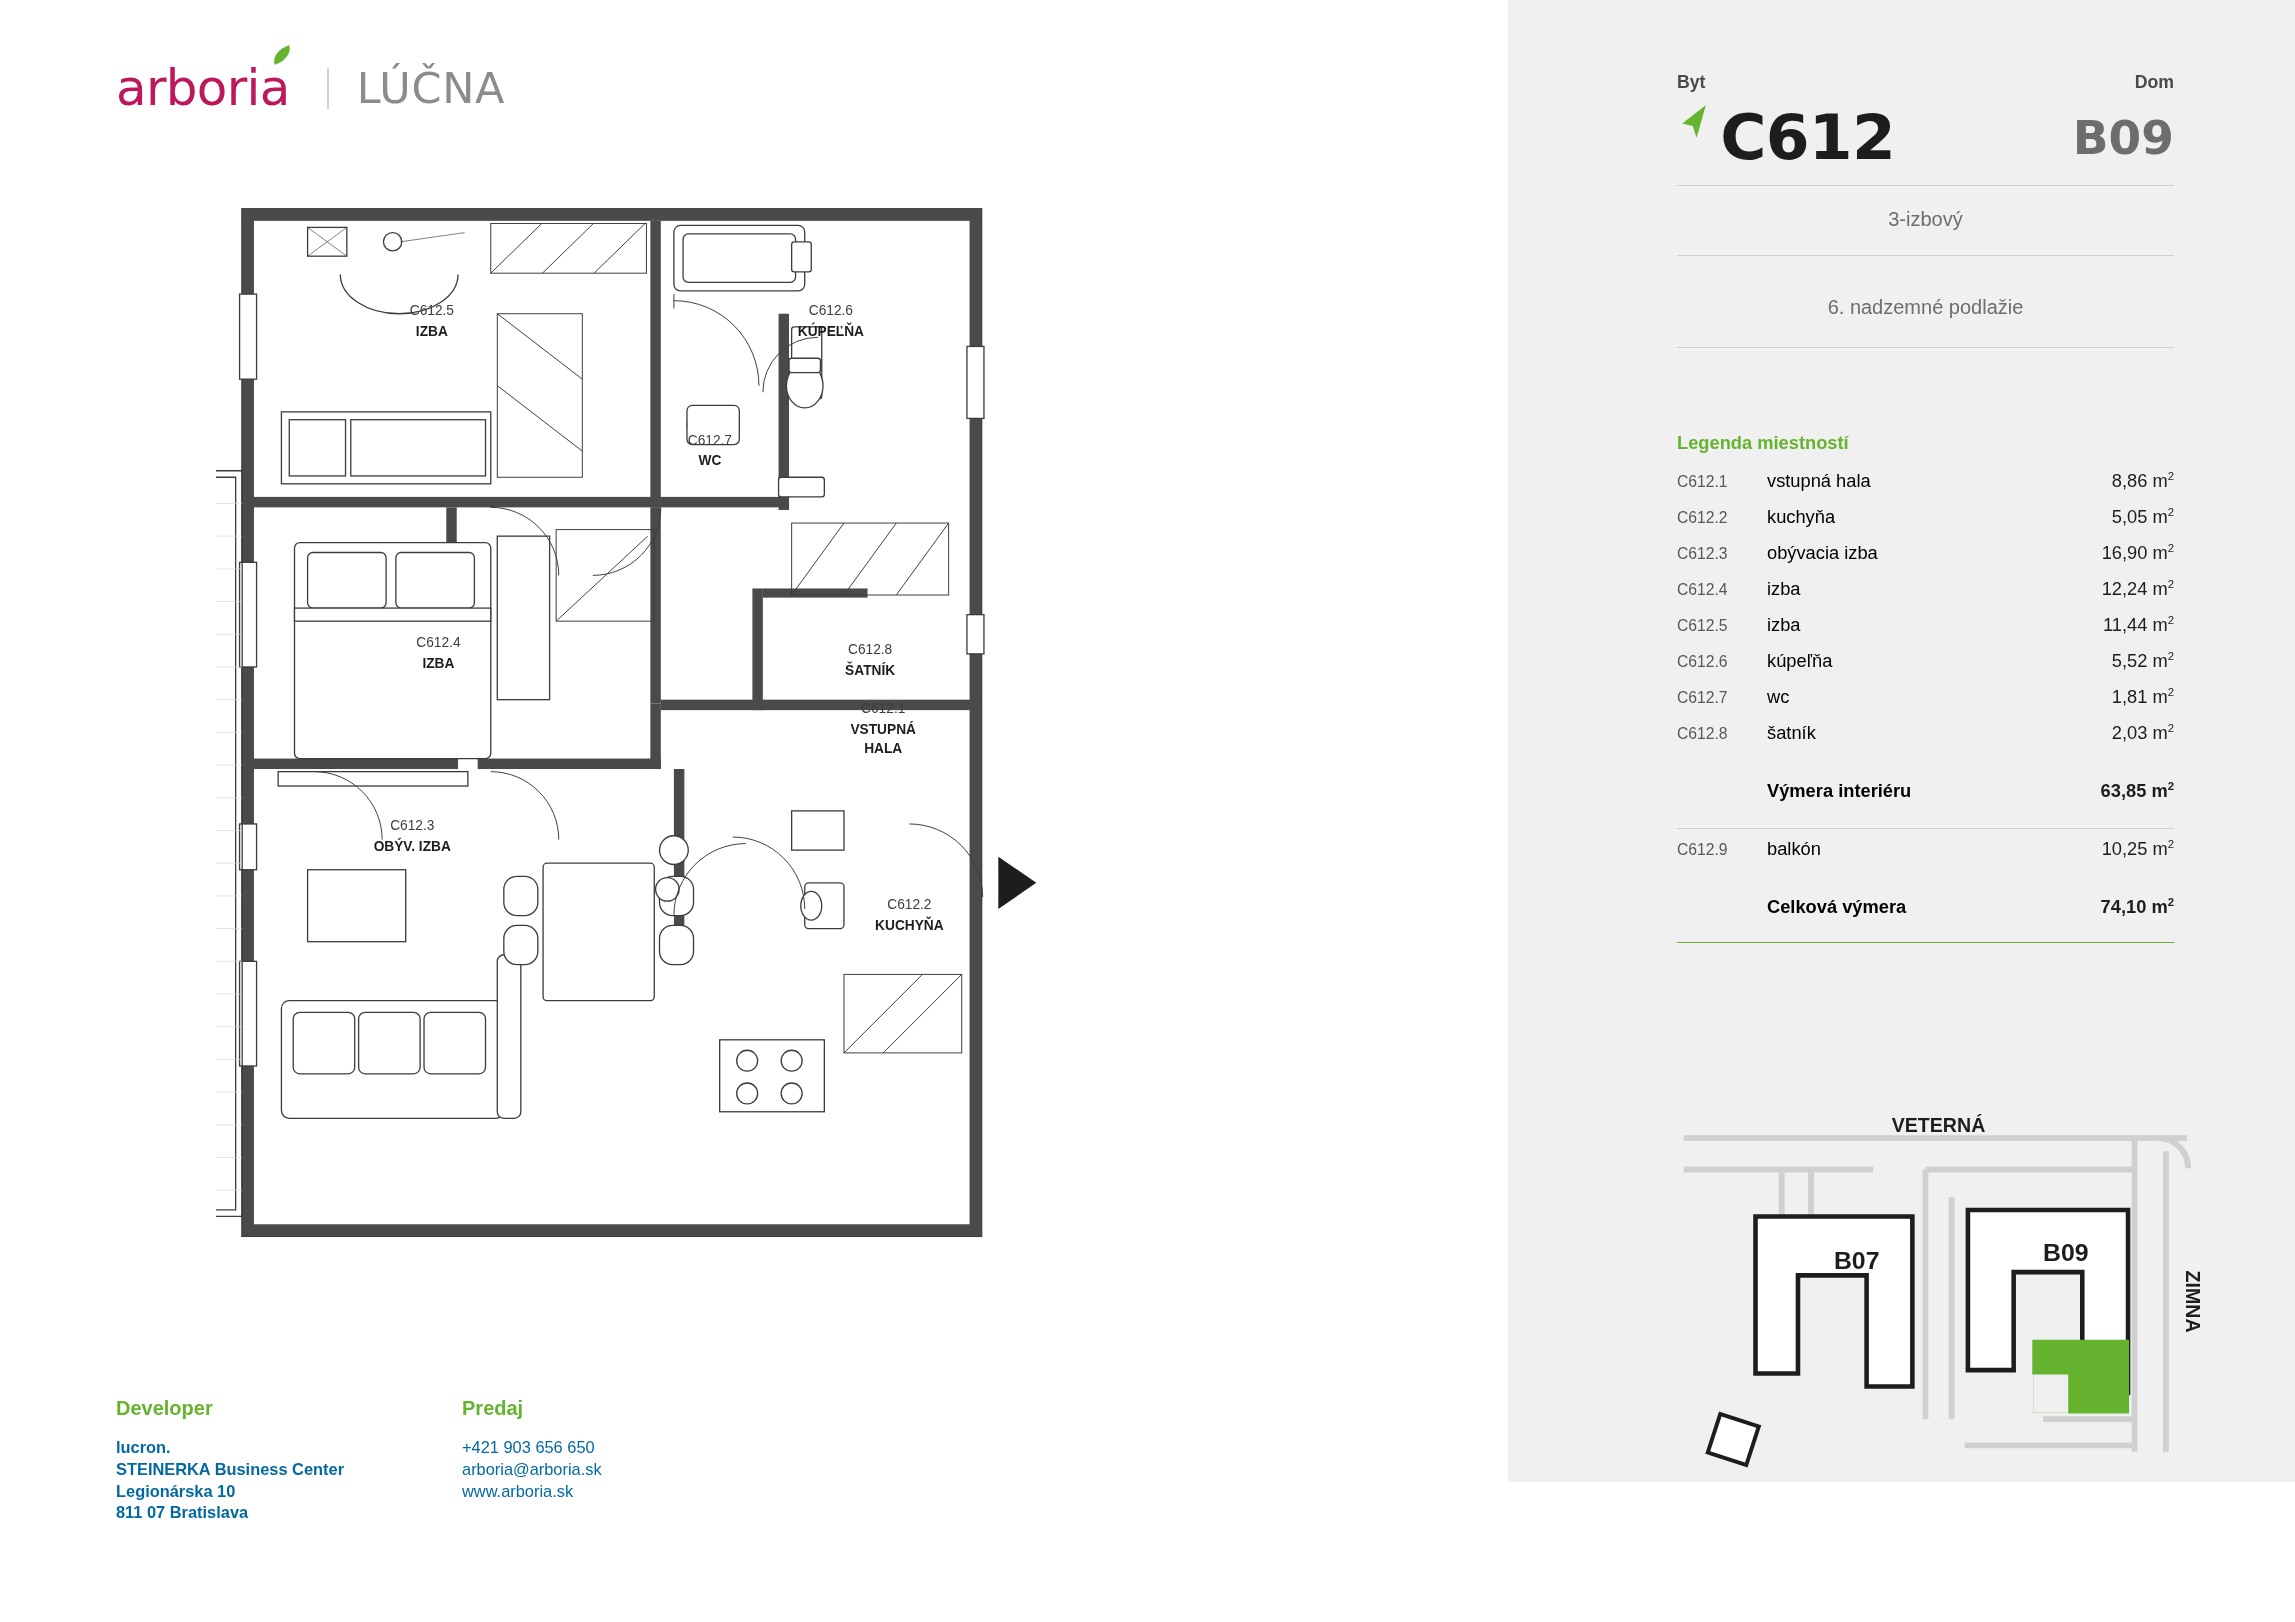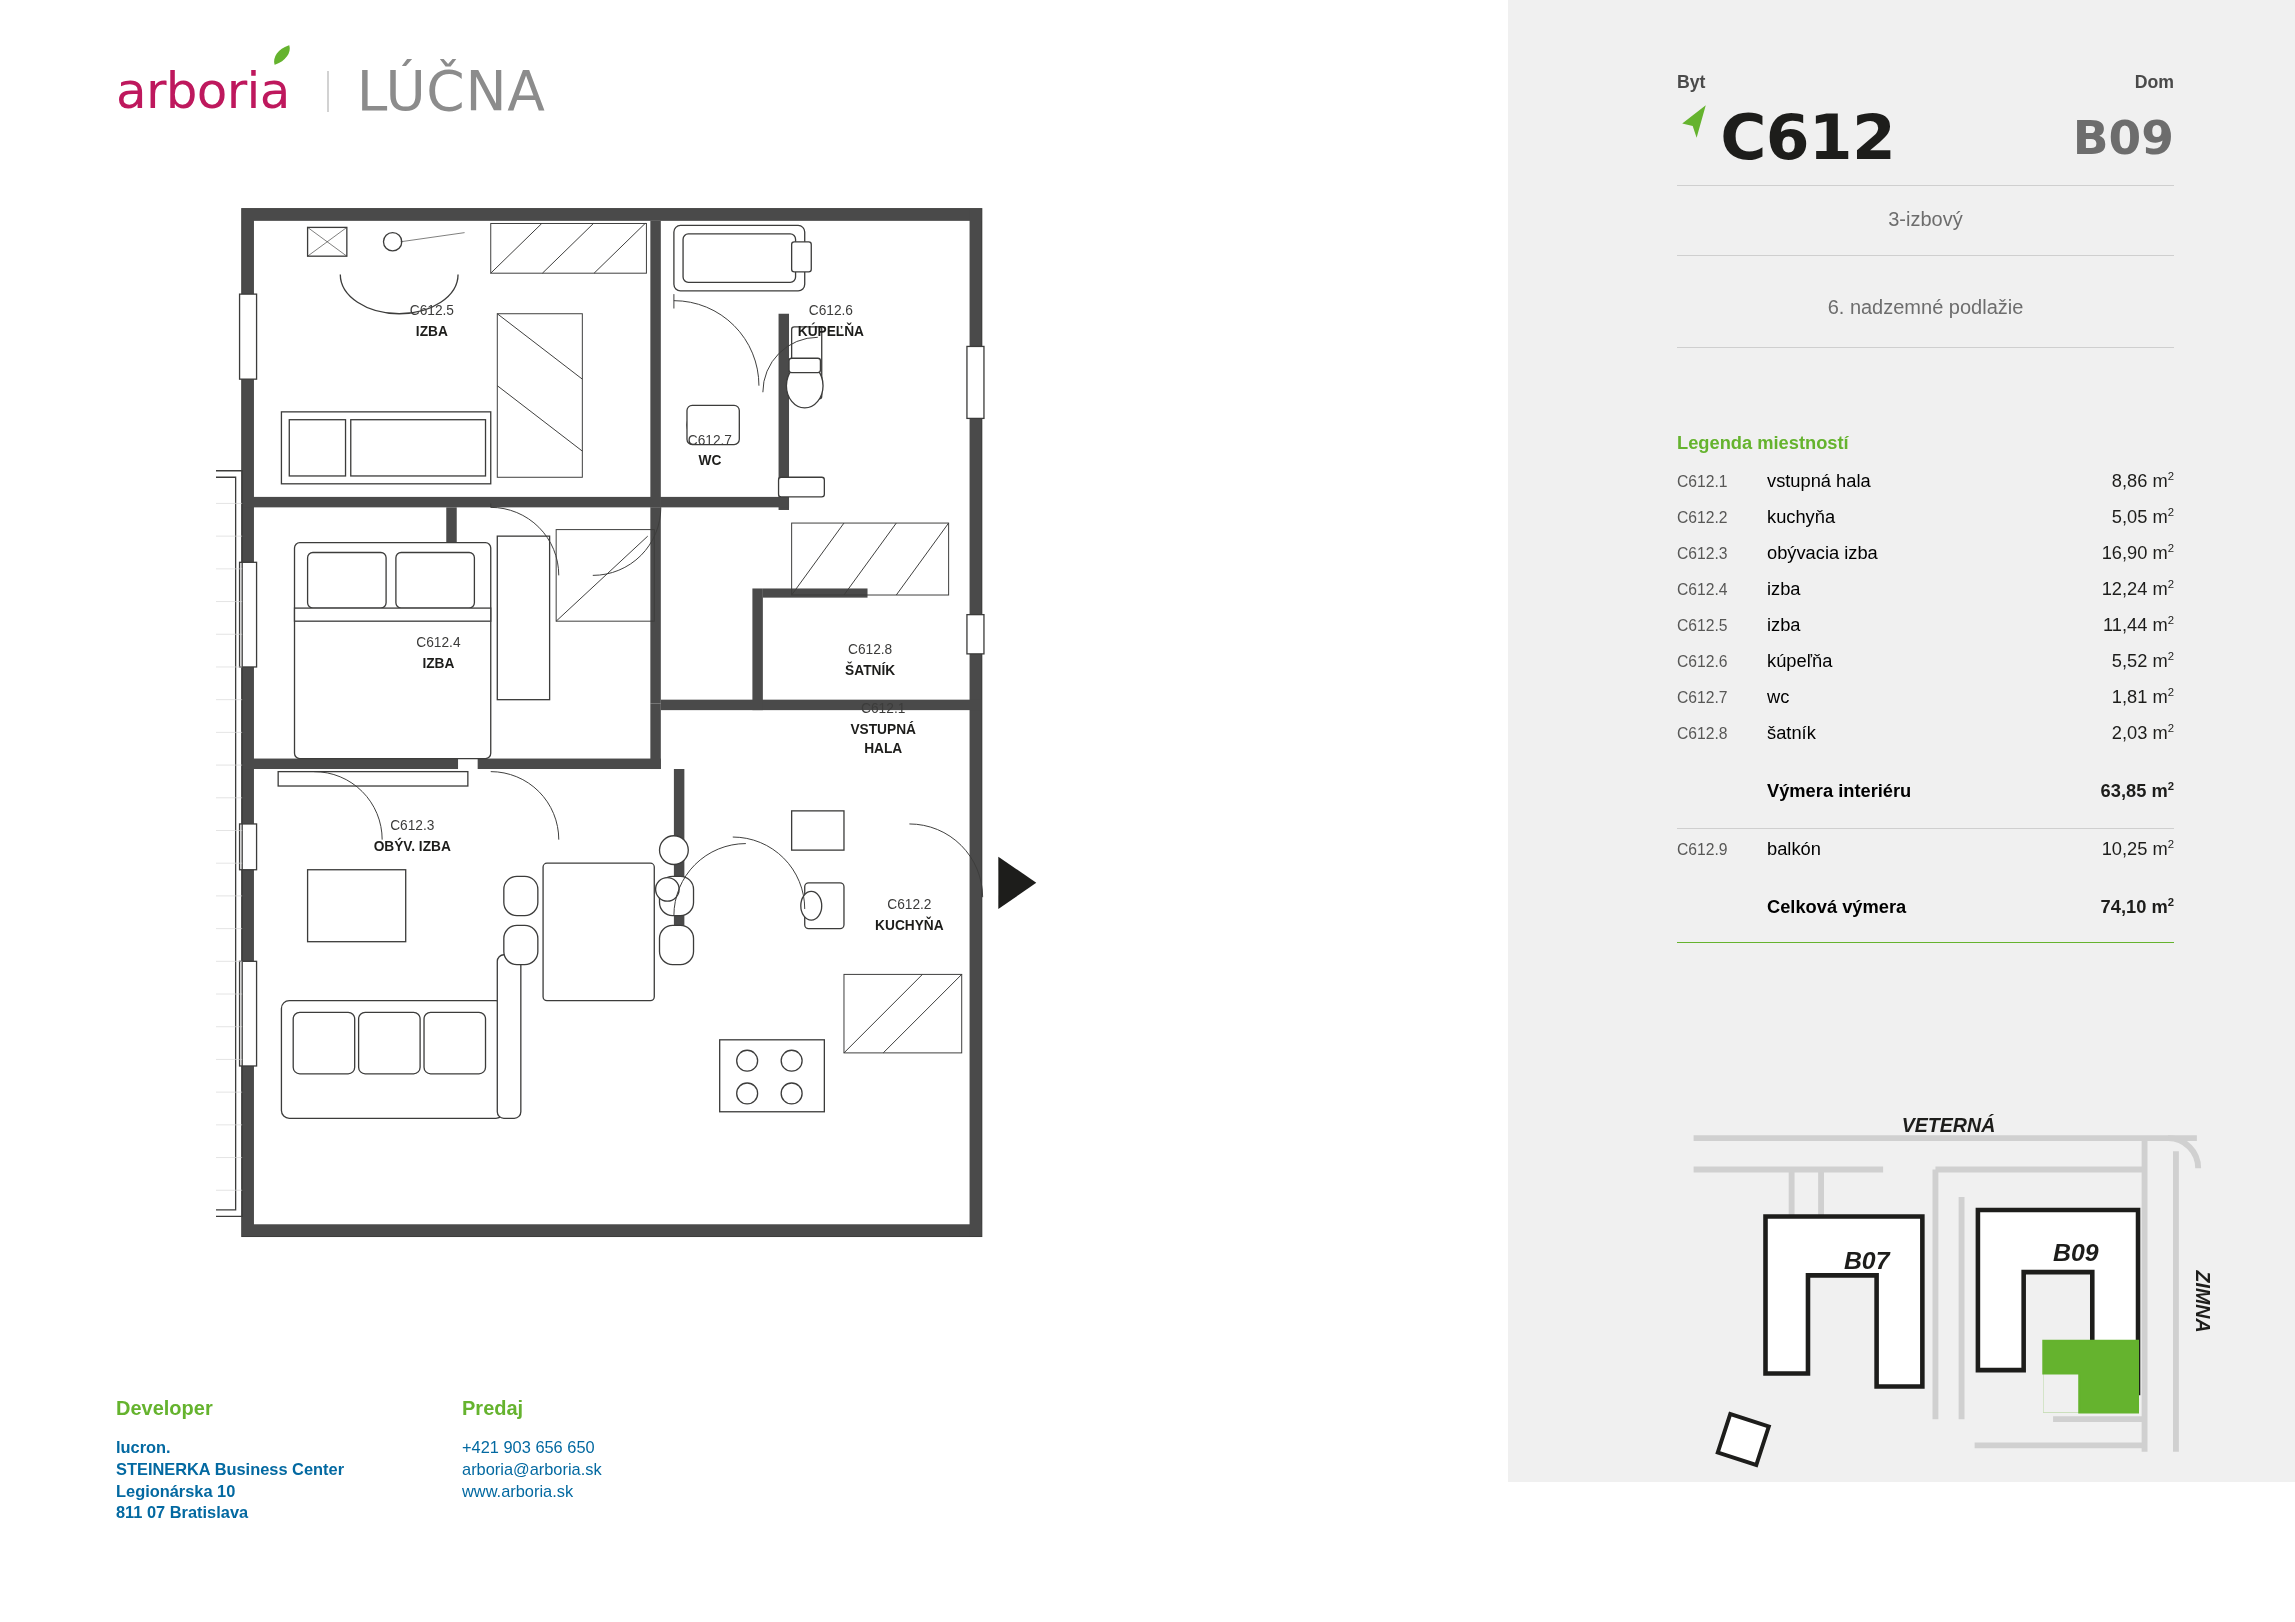"LÚČNA" .brand-sub { font-size: 55px -> 43px }
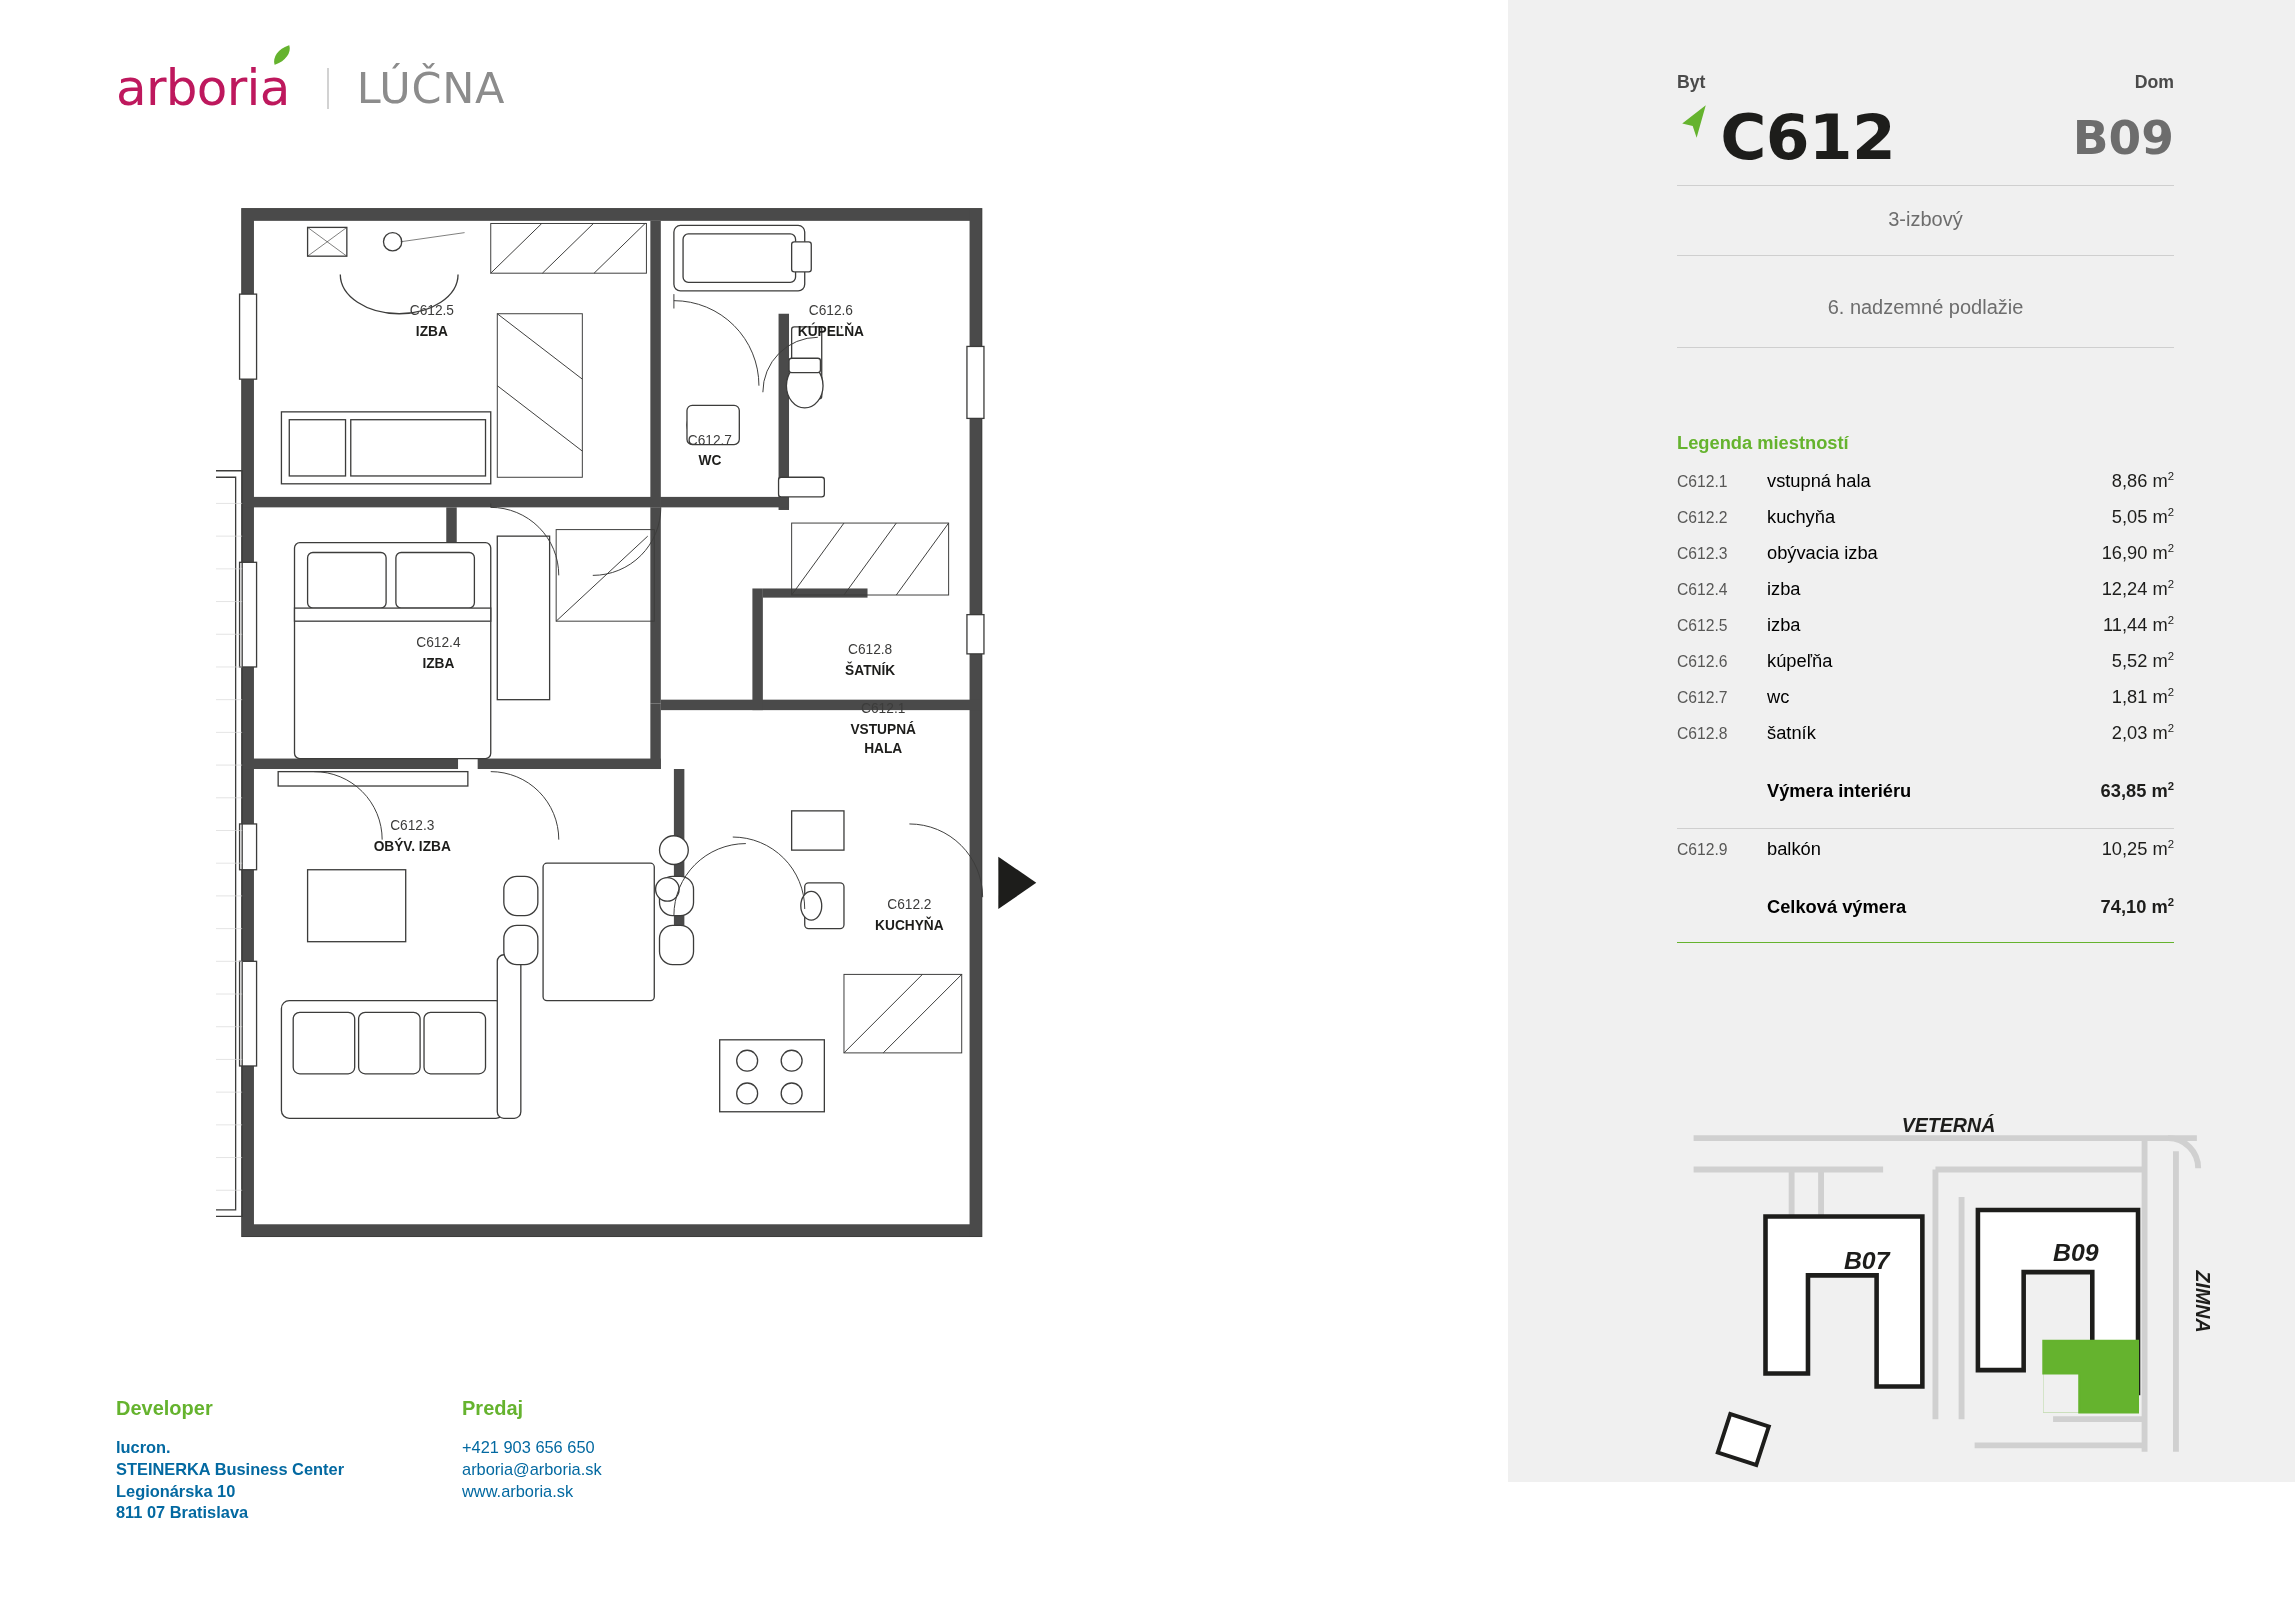"VETERNÁ" .sitemap { font-style: italic -> none; left: 10px -> 0 }
